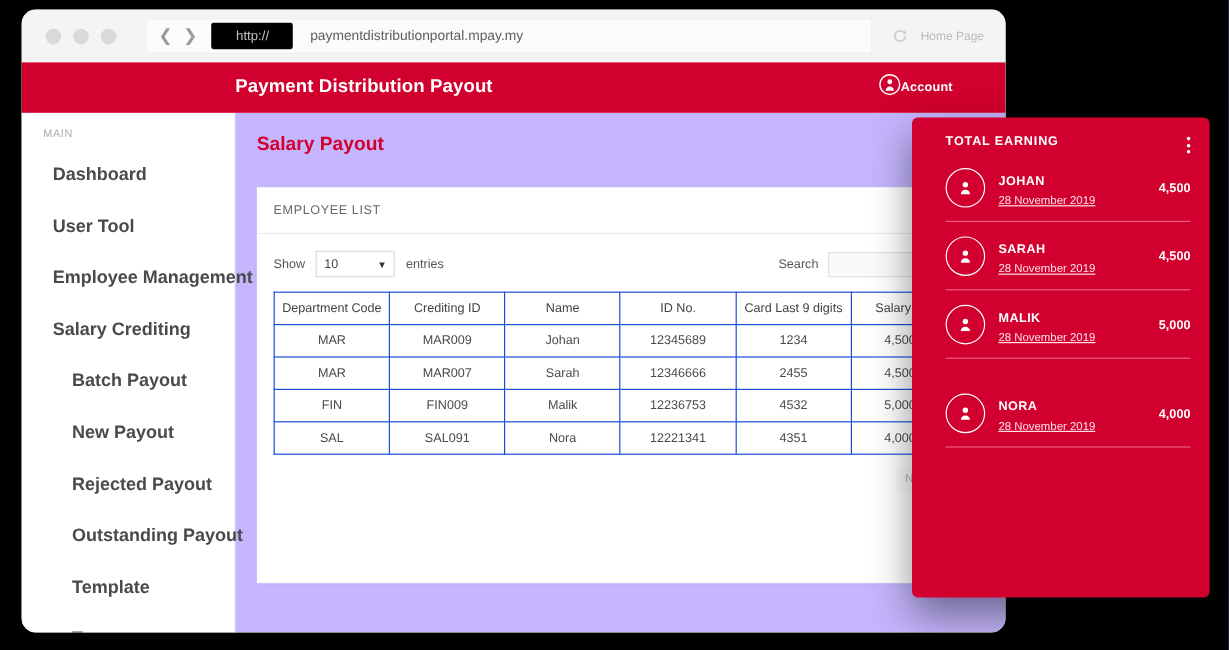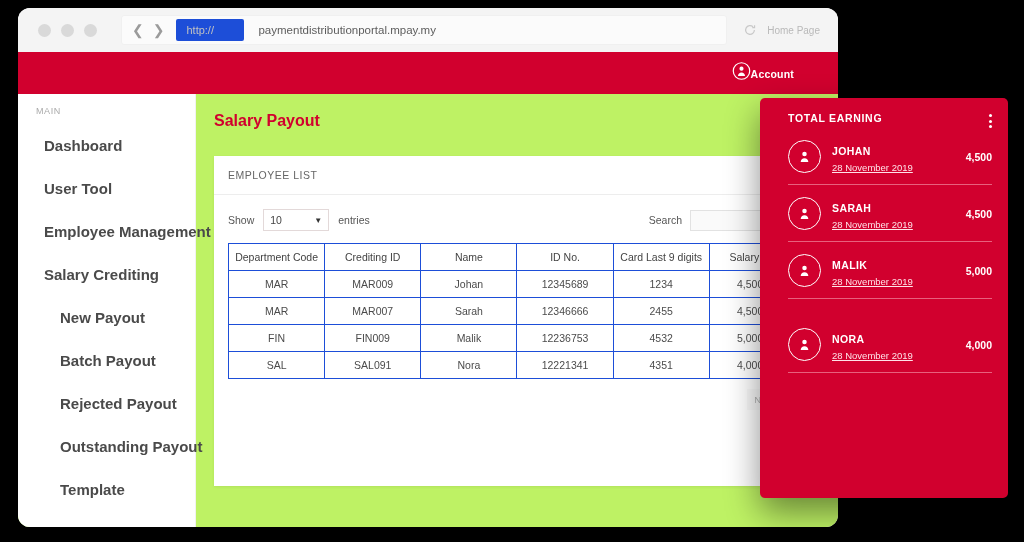"http://" .httpbox { background: #1d4ed8 -> #000000; text-align: none -> center }
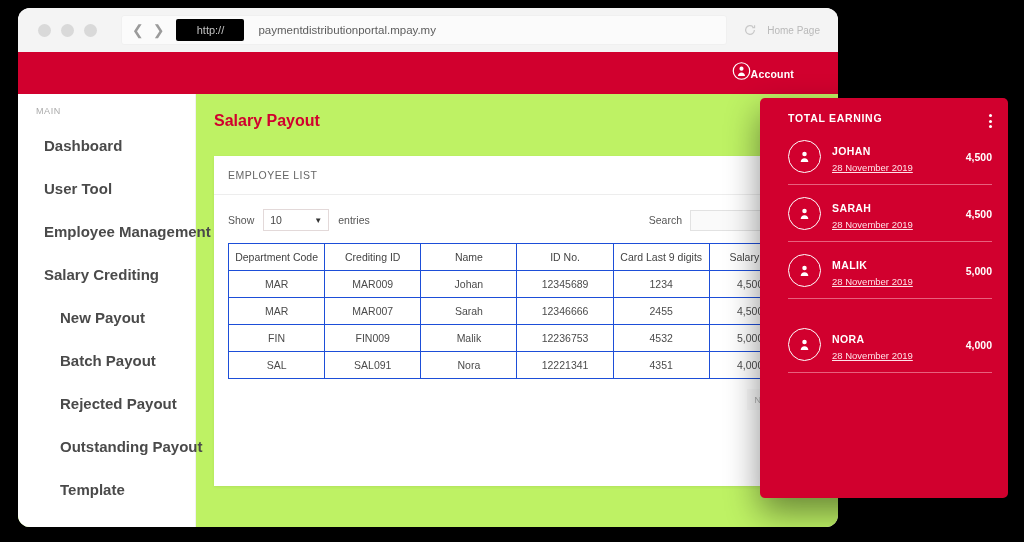"Payment Distribution Payout" div.apptitle { html: none -> <div>Payment Distribution Payout</div> }
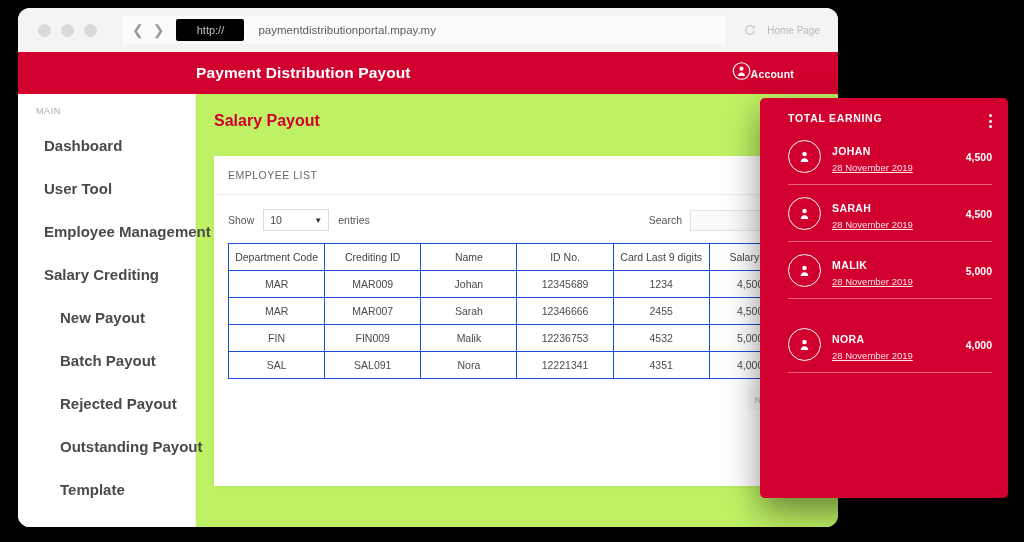"MAIN" .appbody { background: #bef264 -> #c4b5fd }
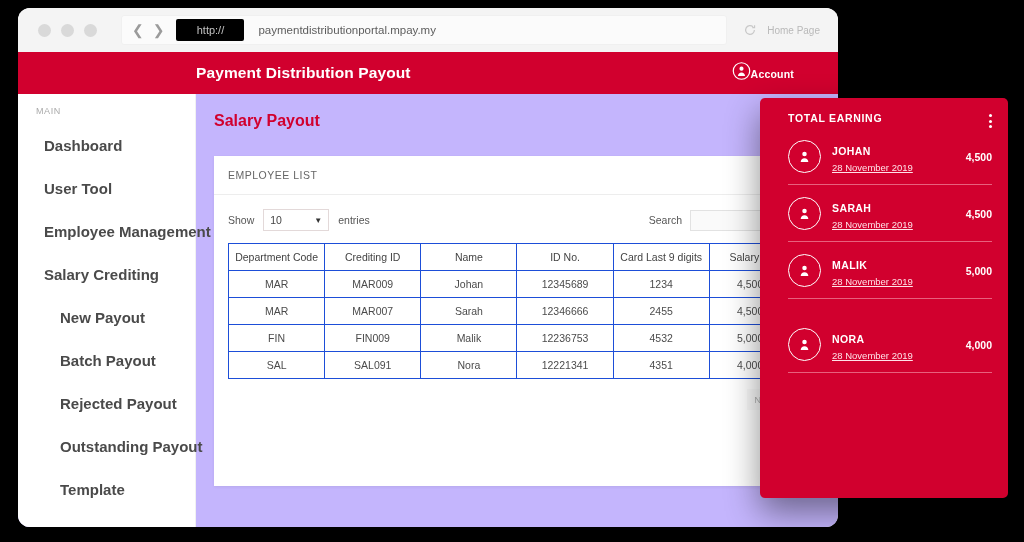"New Payout" div.side-item { order: before "Batch Payout" -> after "Batch Payout" }
